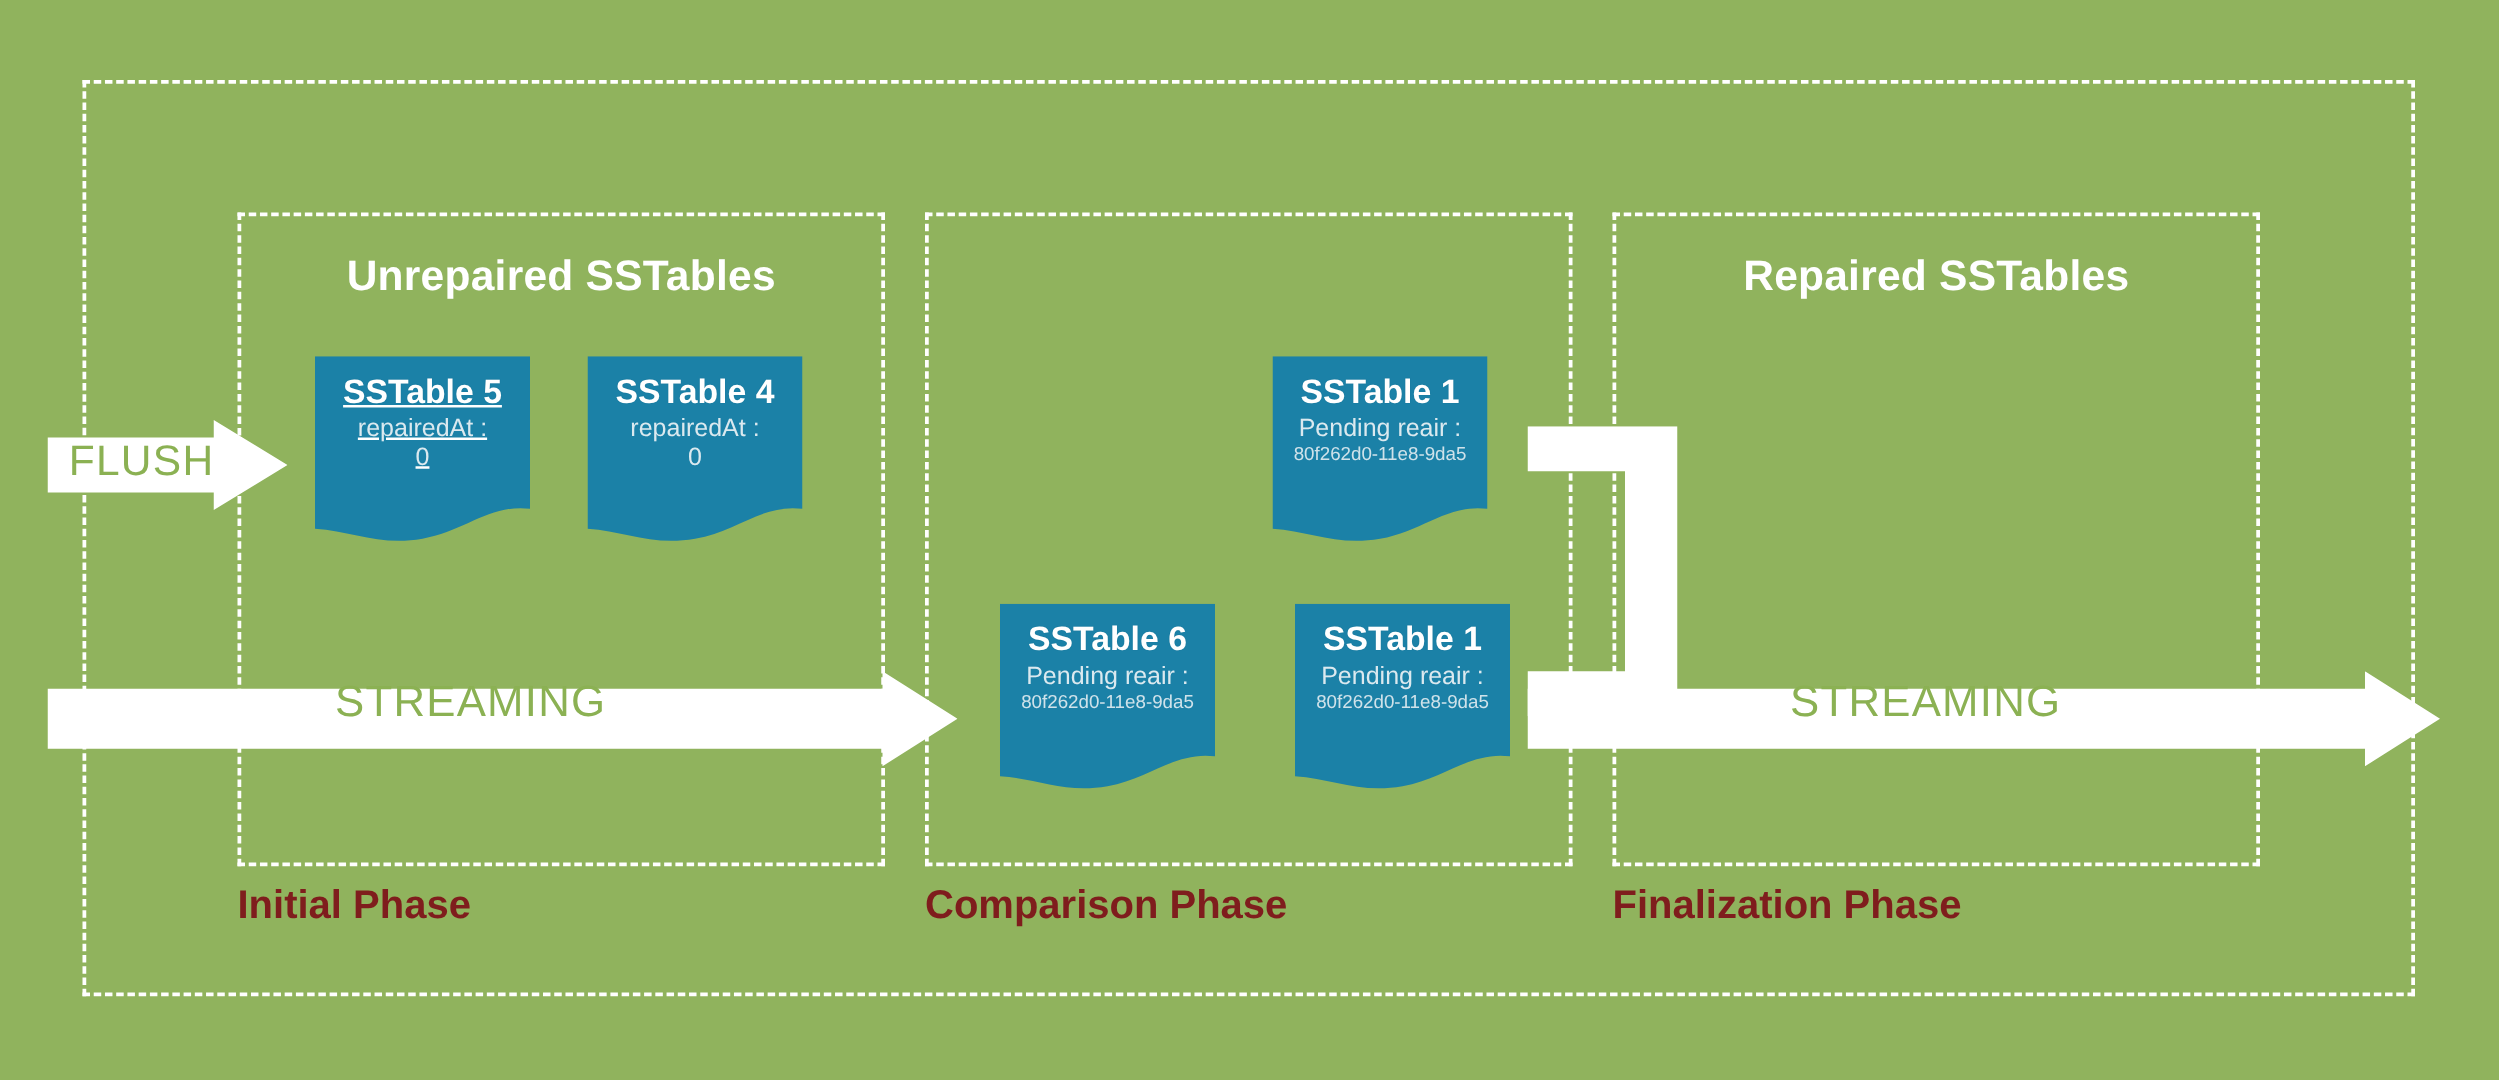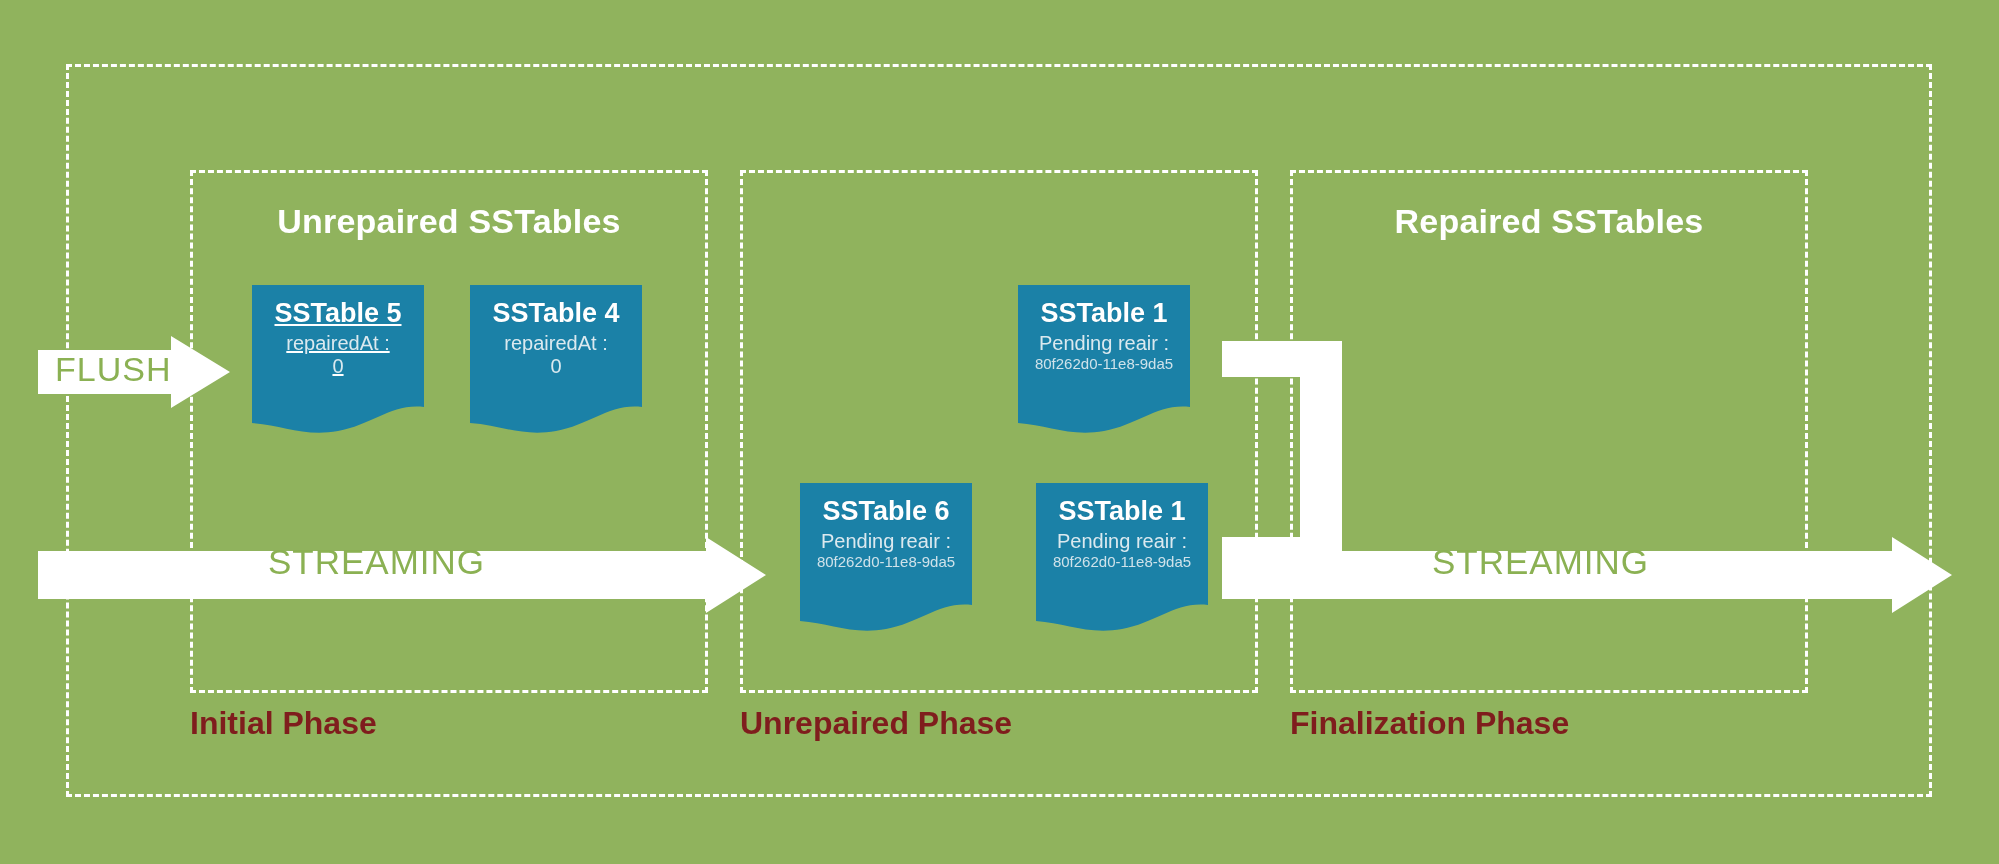"Unrepaired Phase" div.phase-label { text: Unrepaired -> Comparison }
